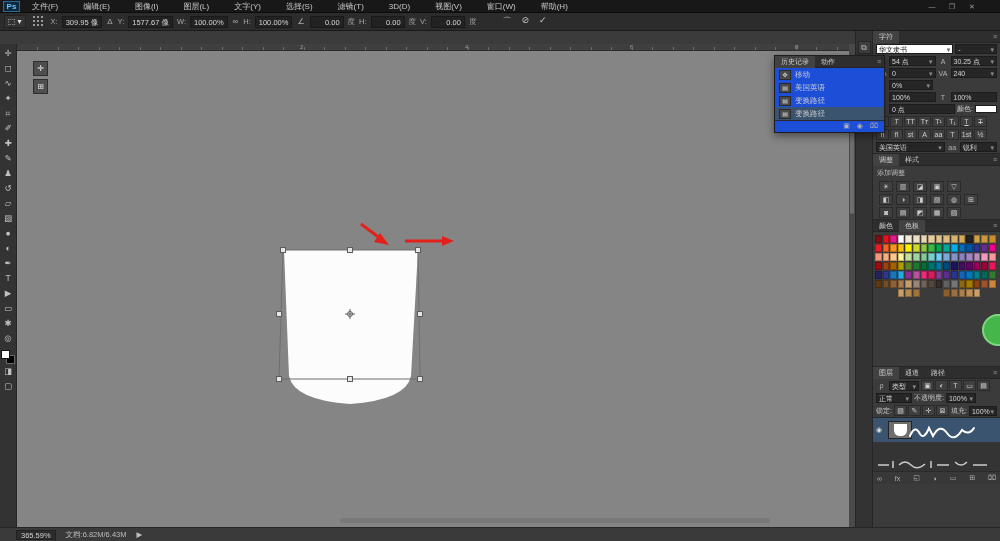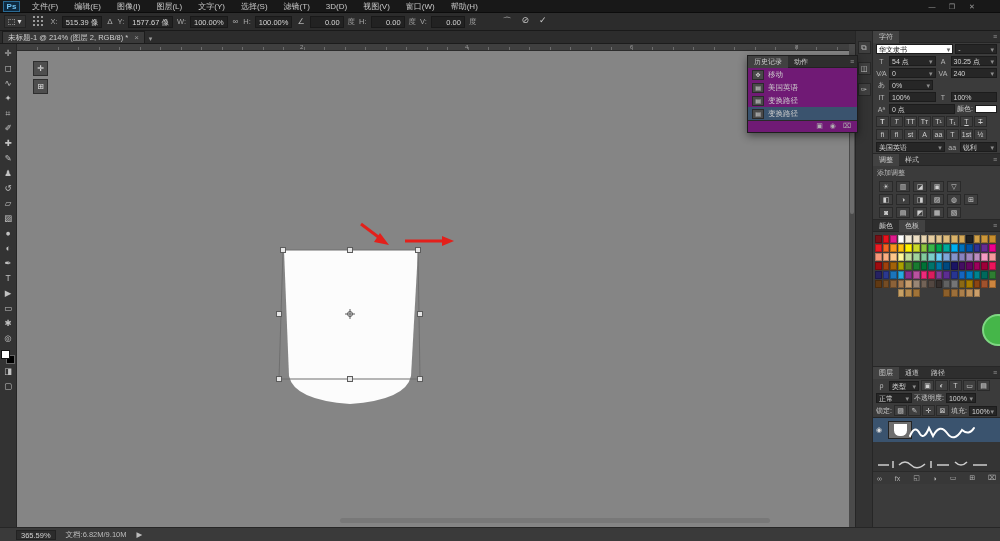"文件(F)" .menus { gap: 4px -> 13px }
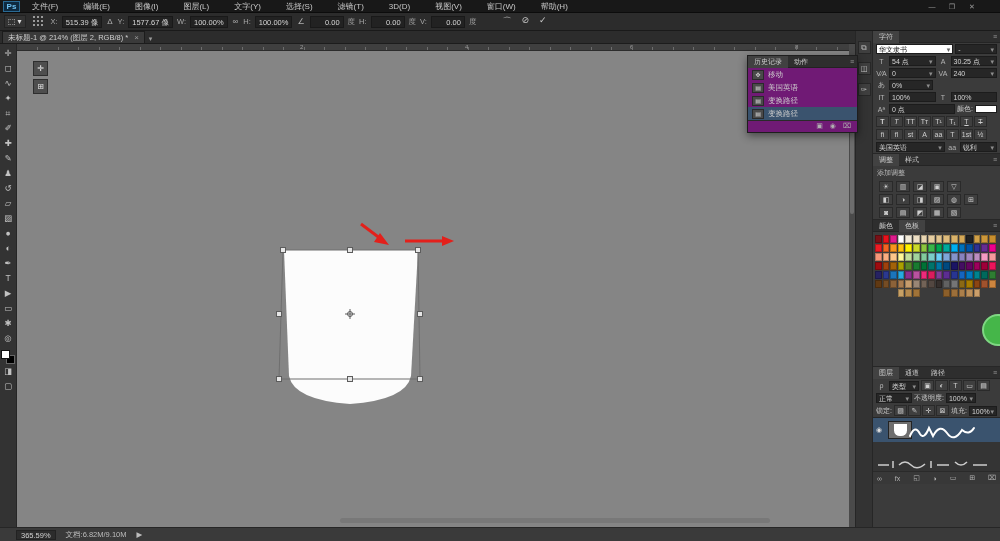"515.39 像" span.ob-field { text: 515.39 -> 309.95 }
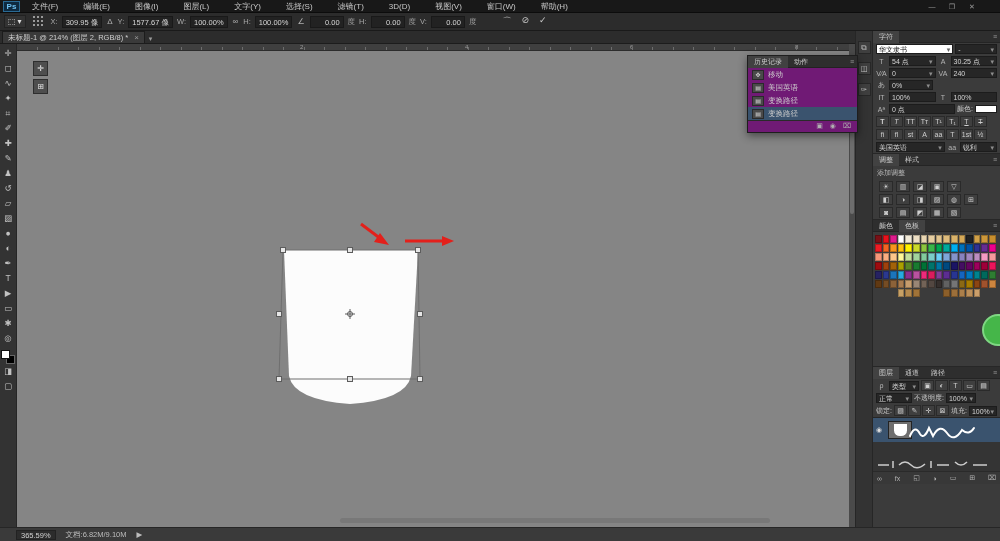"未标题-1 @ 214% (图层 2," div.tabbar { html: <div> <div> <span>未标题-1 @ 214% (图层 2, RGB/8) *</span> <span>×</span> </div> <span>▾</span> </div> -> none }
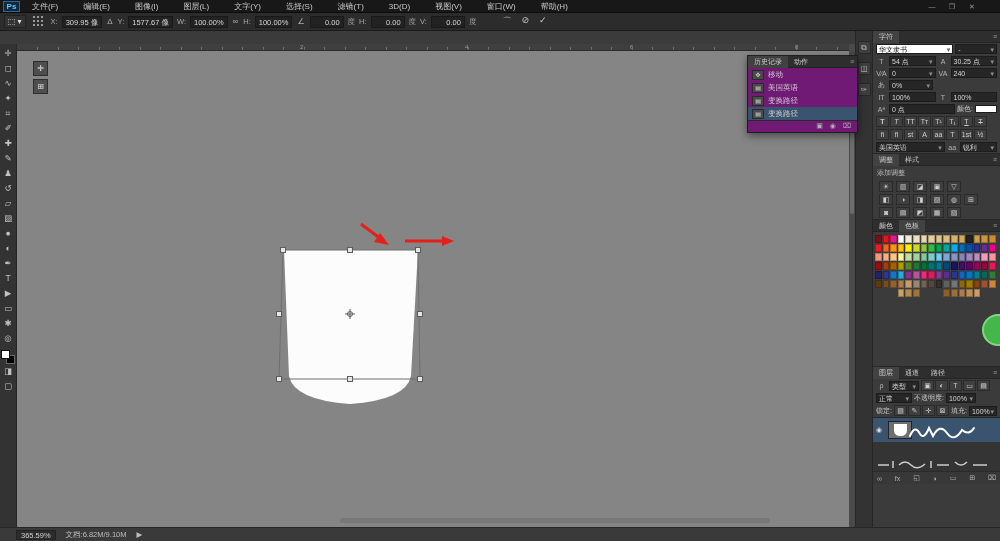"移动" .history { background: #701a75 -> #1d4ed8; left: 747px -> 774px }
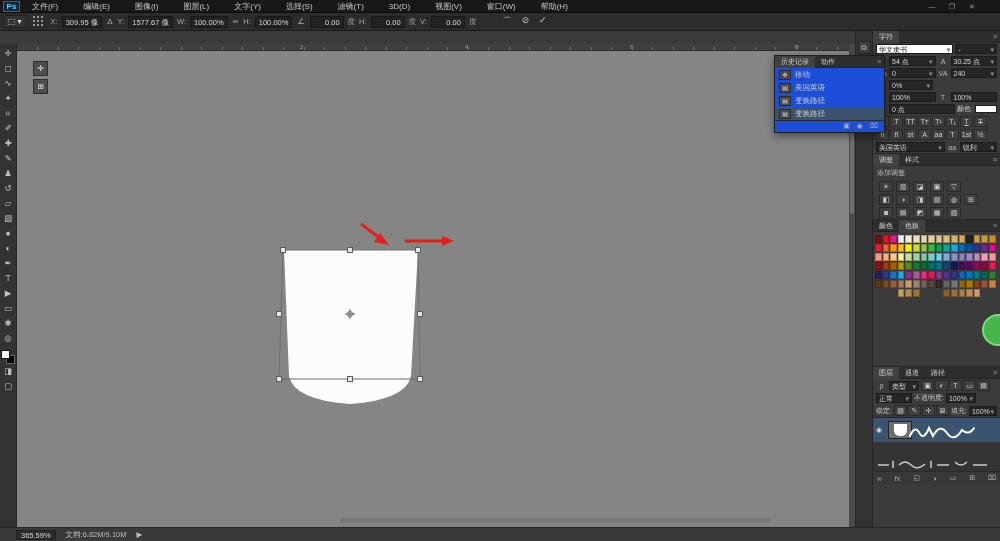"文档:6.82M/9.10M" span { text: :6.82M/9.10M -> :6.82M/6.43M }
